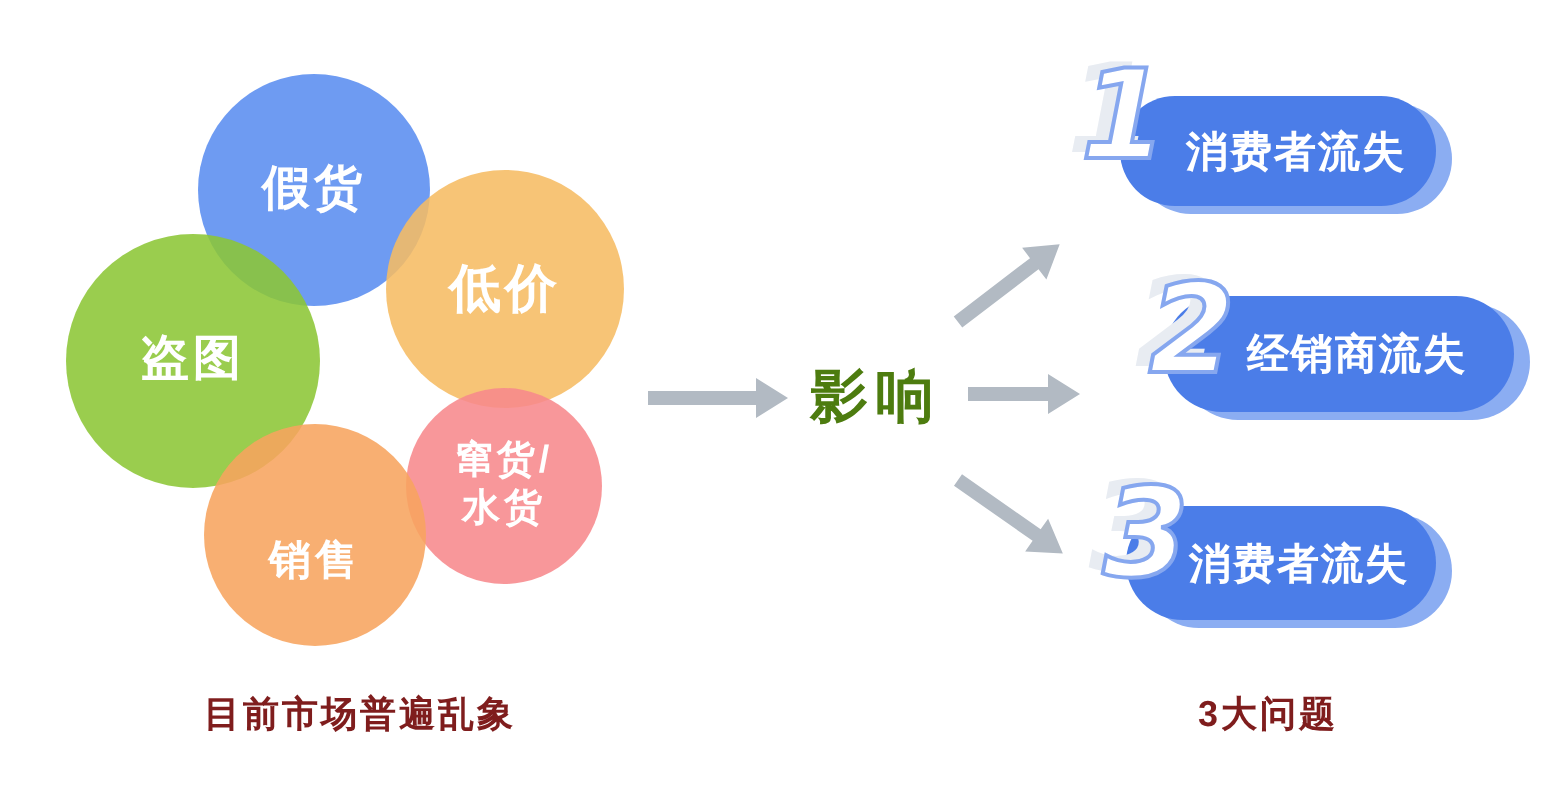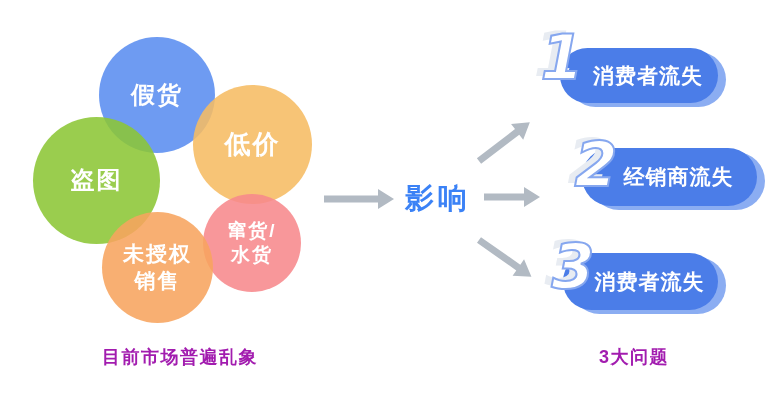"影响" .impact-label { color: #3b82f6 -> #4d7c0f }
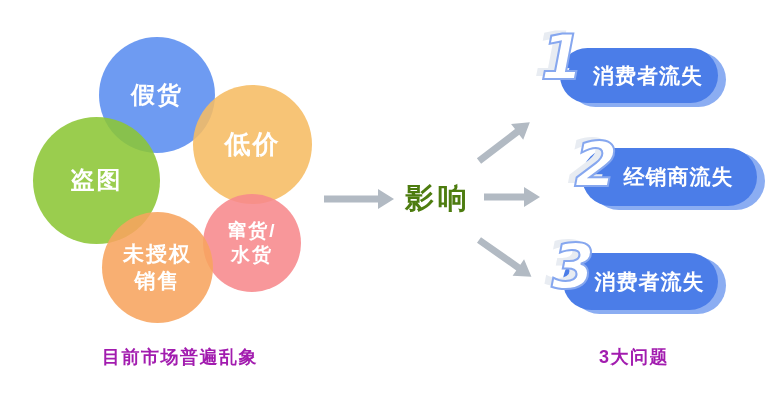"未授权" span { html: <span>未授权</span> -> none }
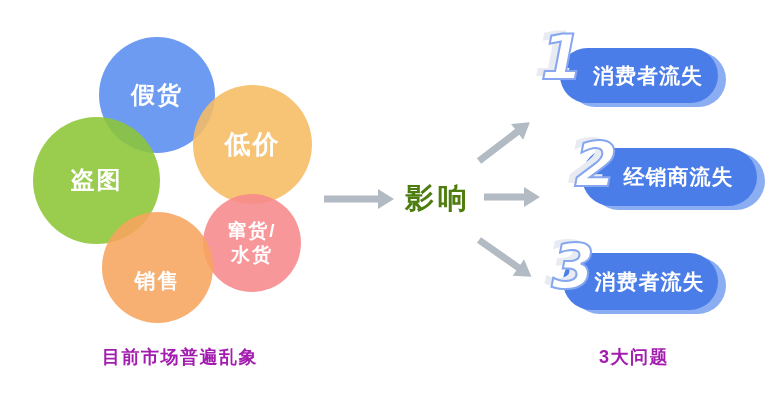"目前市场普遍乱象" .caption { color: #a21caf -> #7f1d1d }
